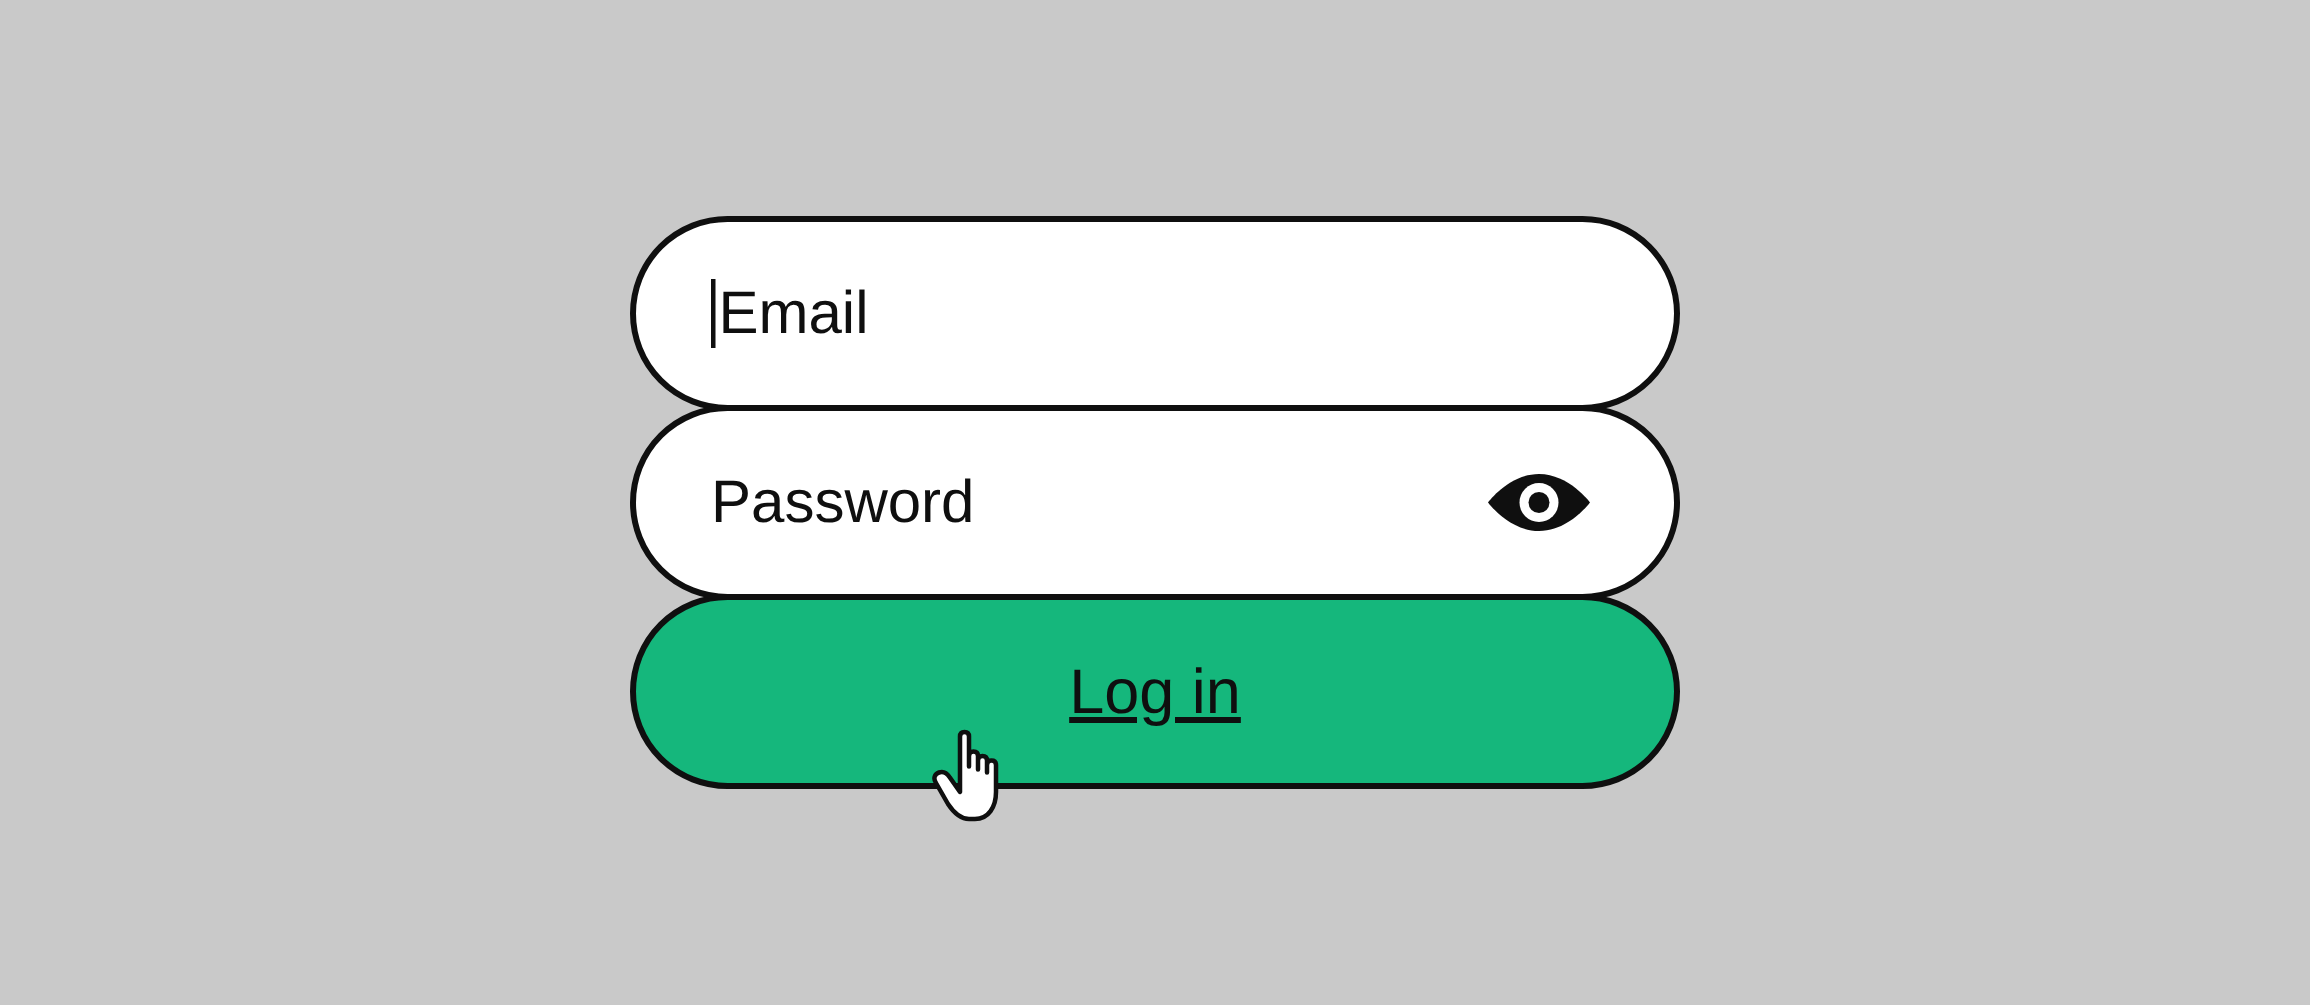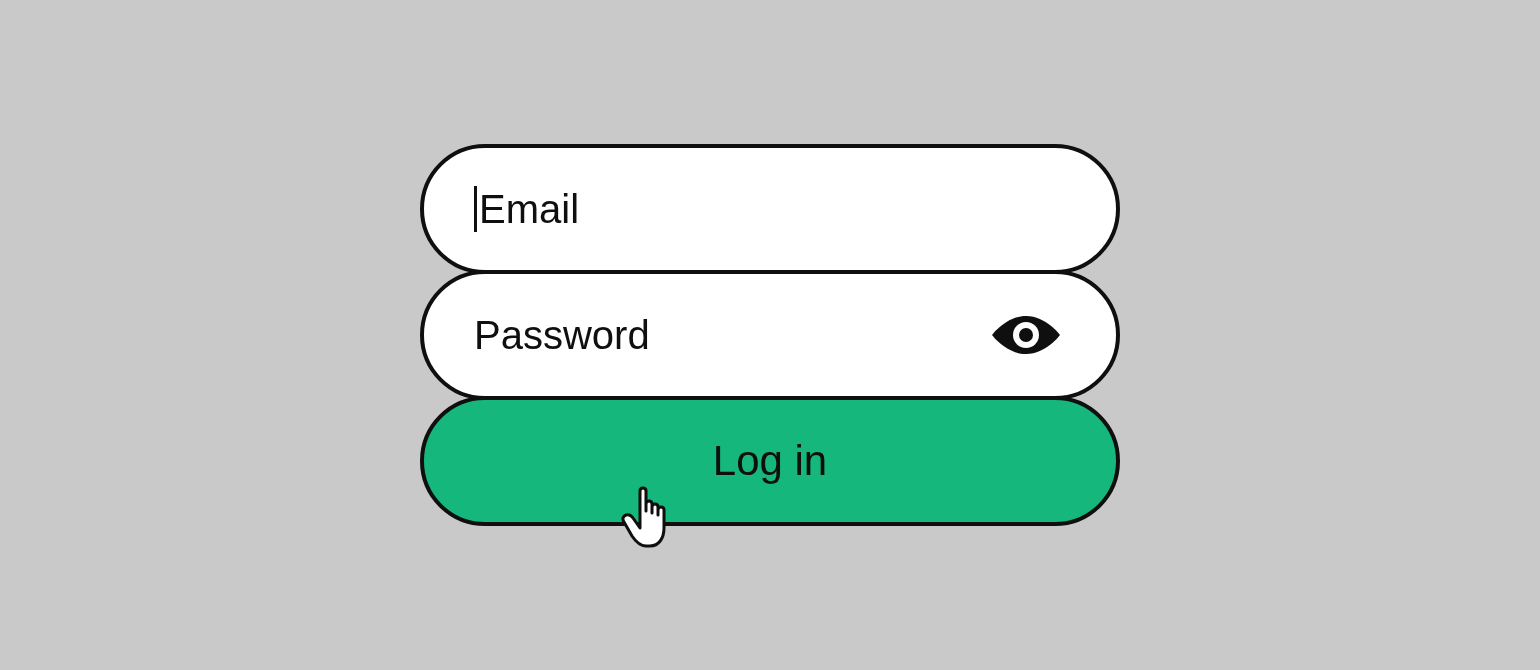"Log in" .login-button { text-decoration: none -> underline }
